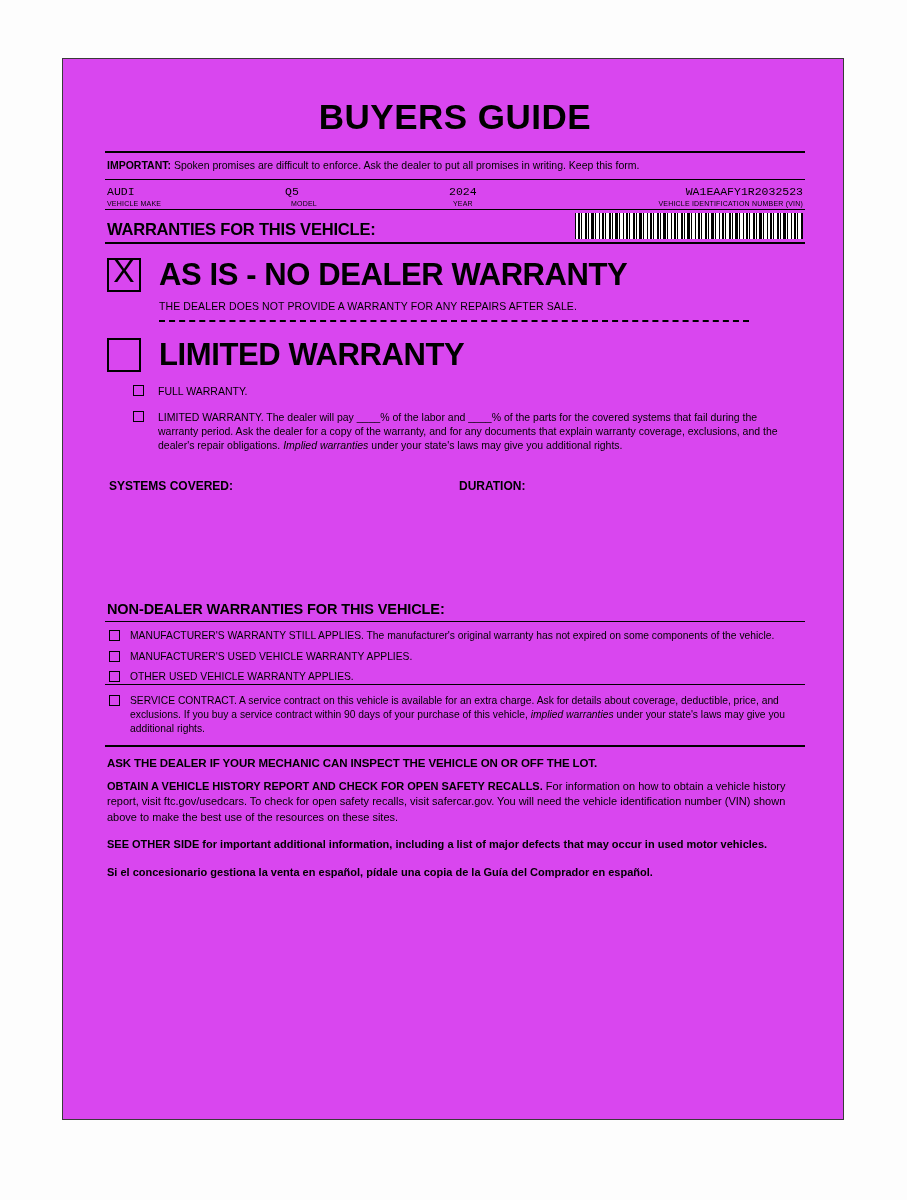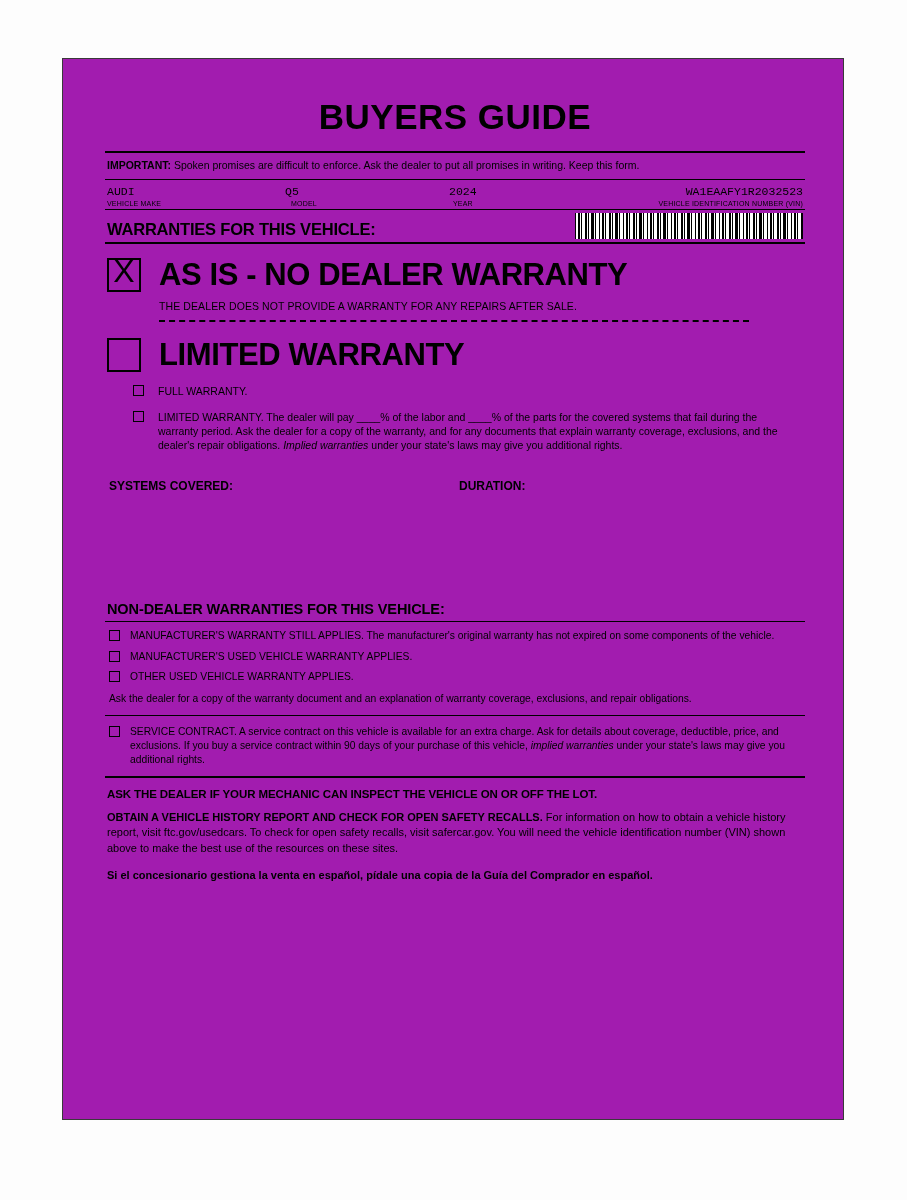"BUYERS GUIDE" .sheet { background: #a21caf -> #d946ef }
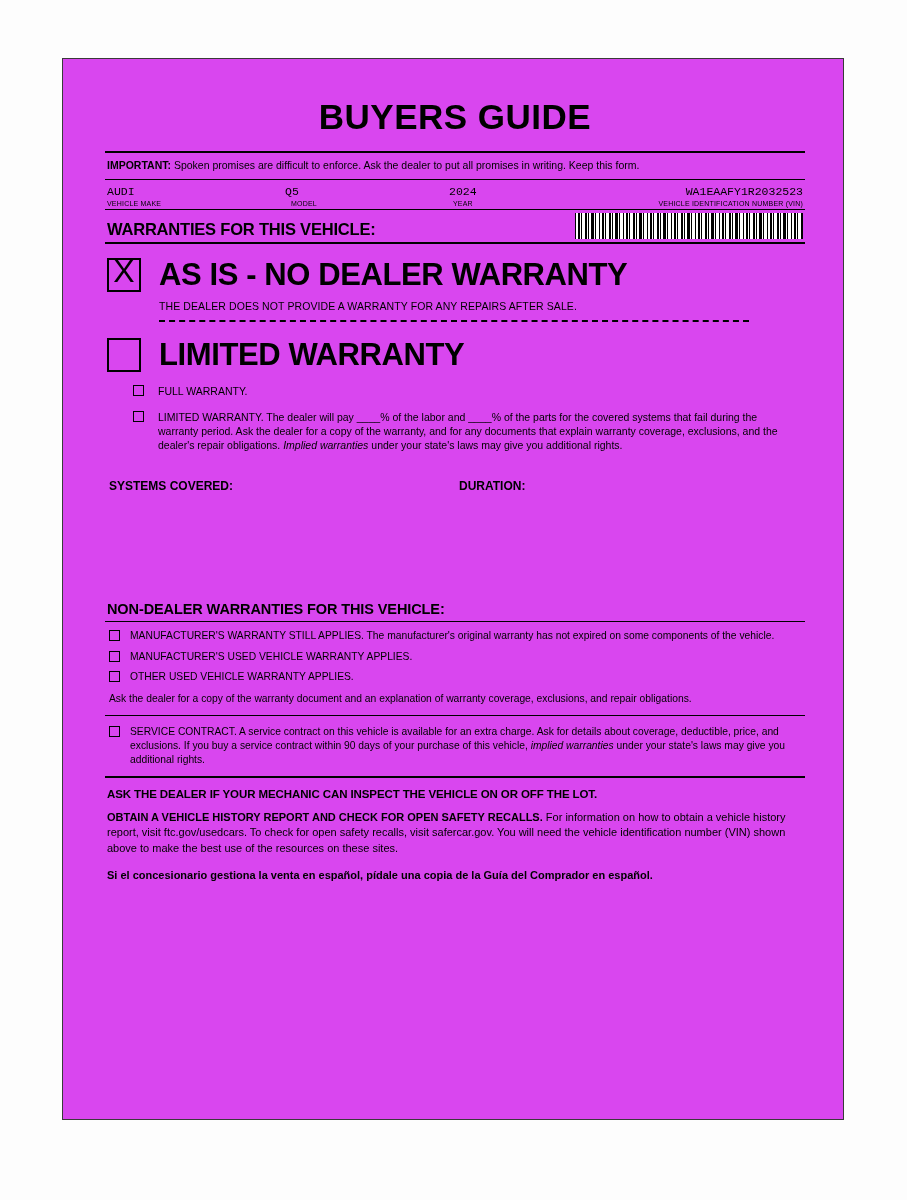"Ask the dealer for a" div.nd-note { html: <div>Ask the dealer for a copy of the warranty document and an explanation of warranty coverage, exclusions, and repair obligations.</div> -> none }
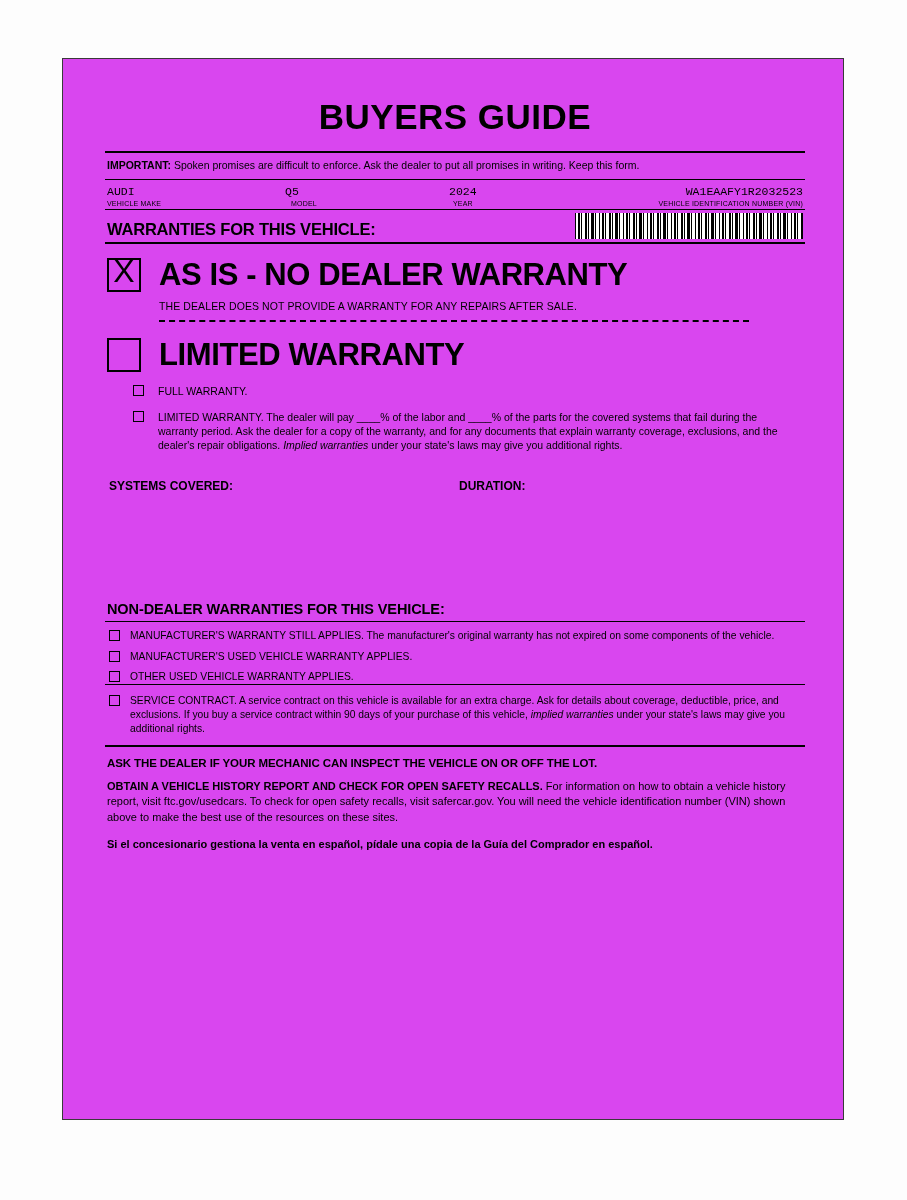"SEE OTHER SIDE for important" div.b-strong { html: none -> <div><span>SEE OTHER SIDE</span><span> for important additional information, including a list of major defects that may occur in used motor vehicles.</span></div> }
